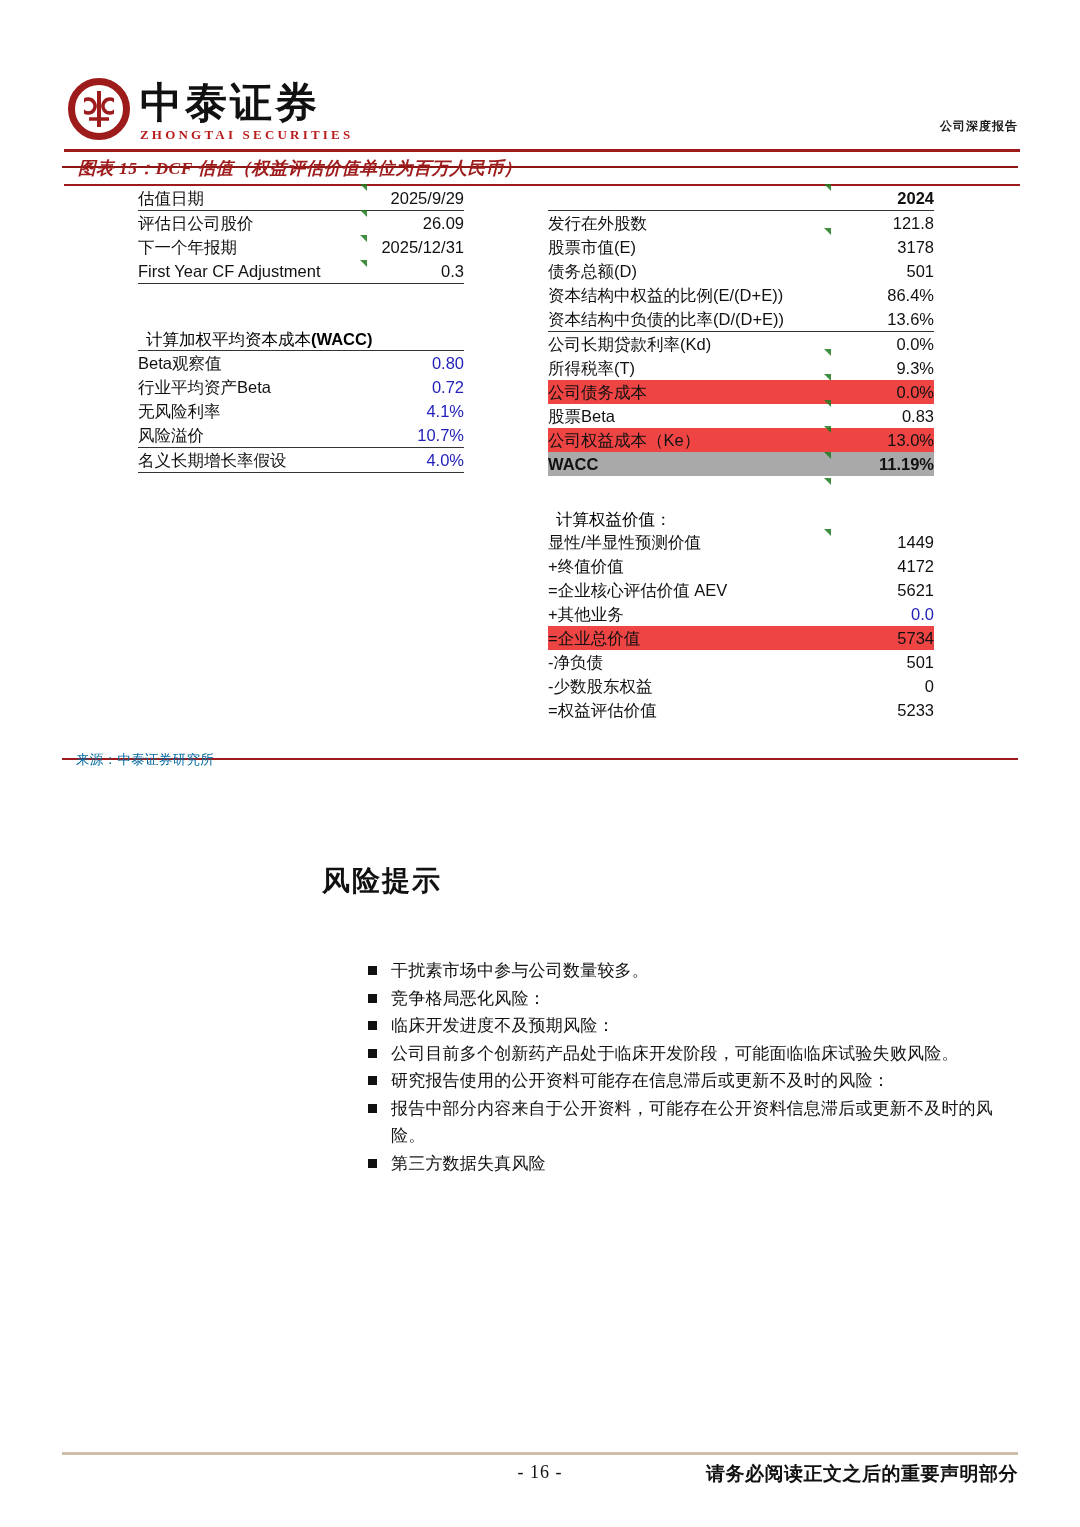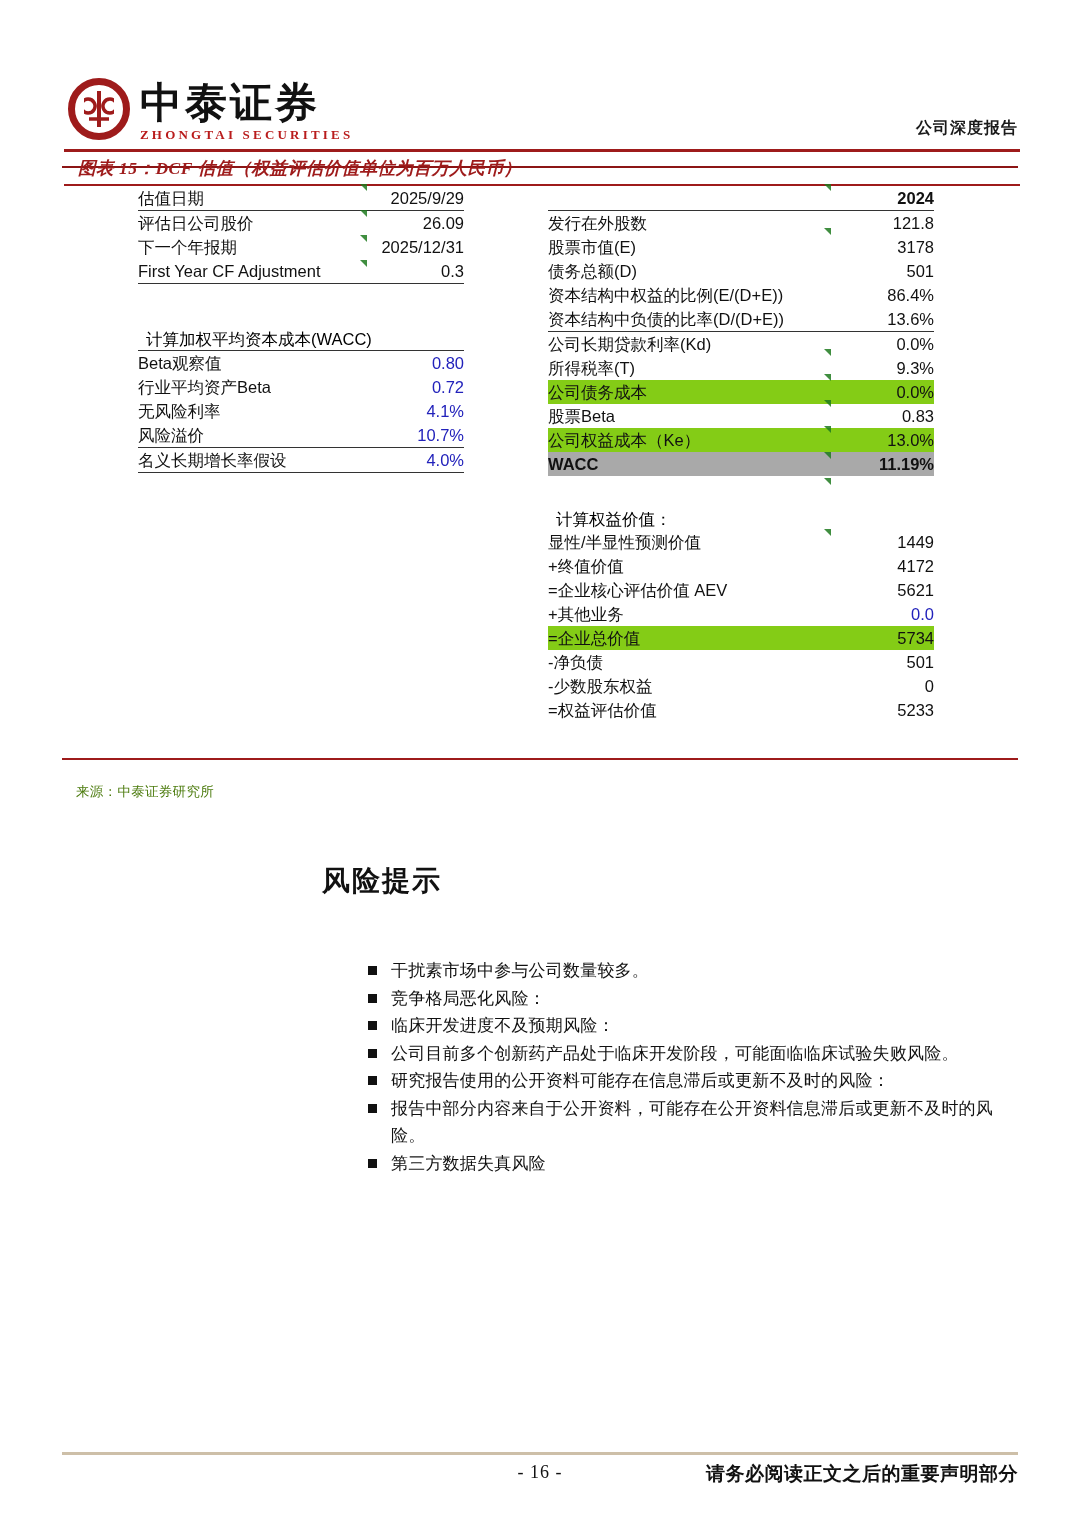"公司深度报告" .header-right { font-size: 16px -> 12px }
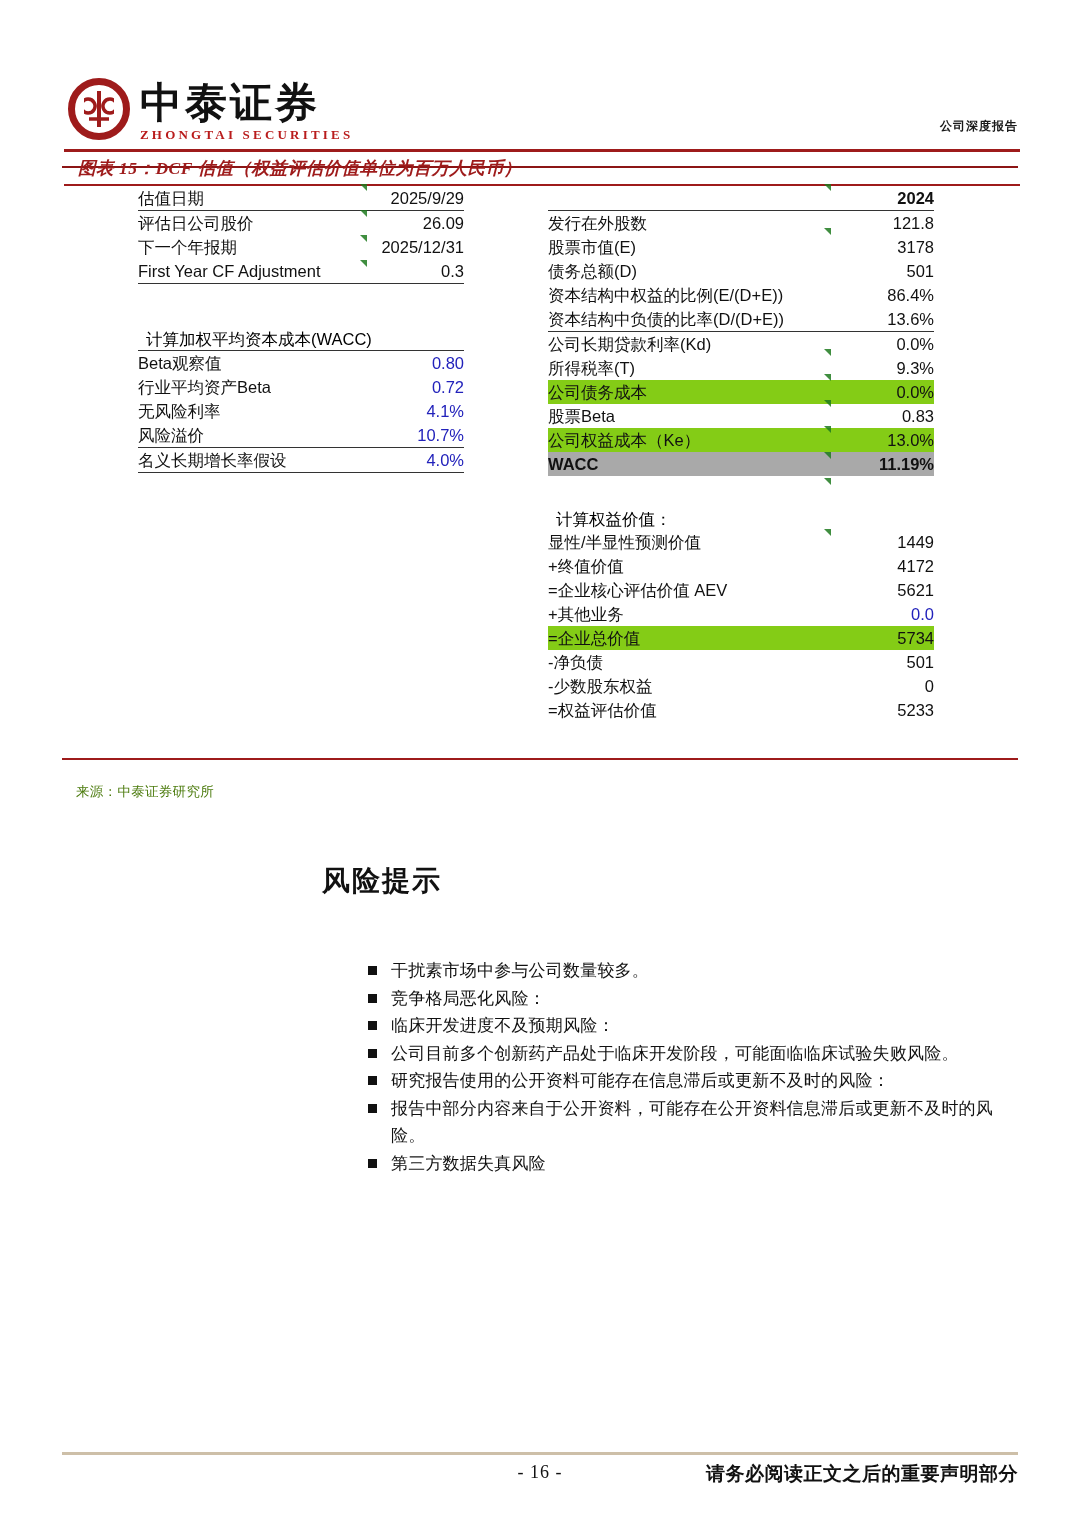"(WACC)" .section-head b { font-weight: normal -> bold }
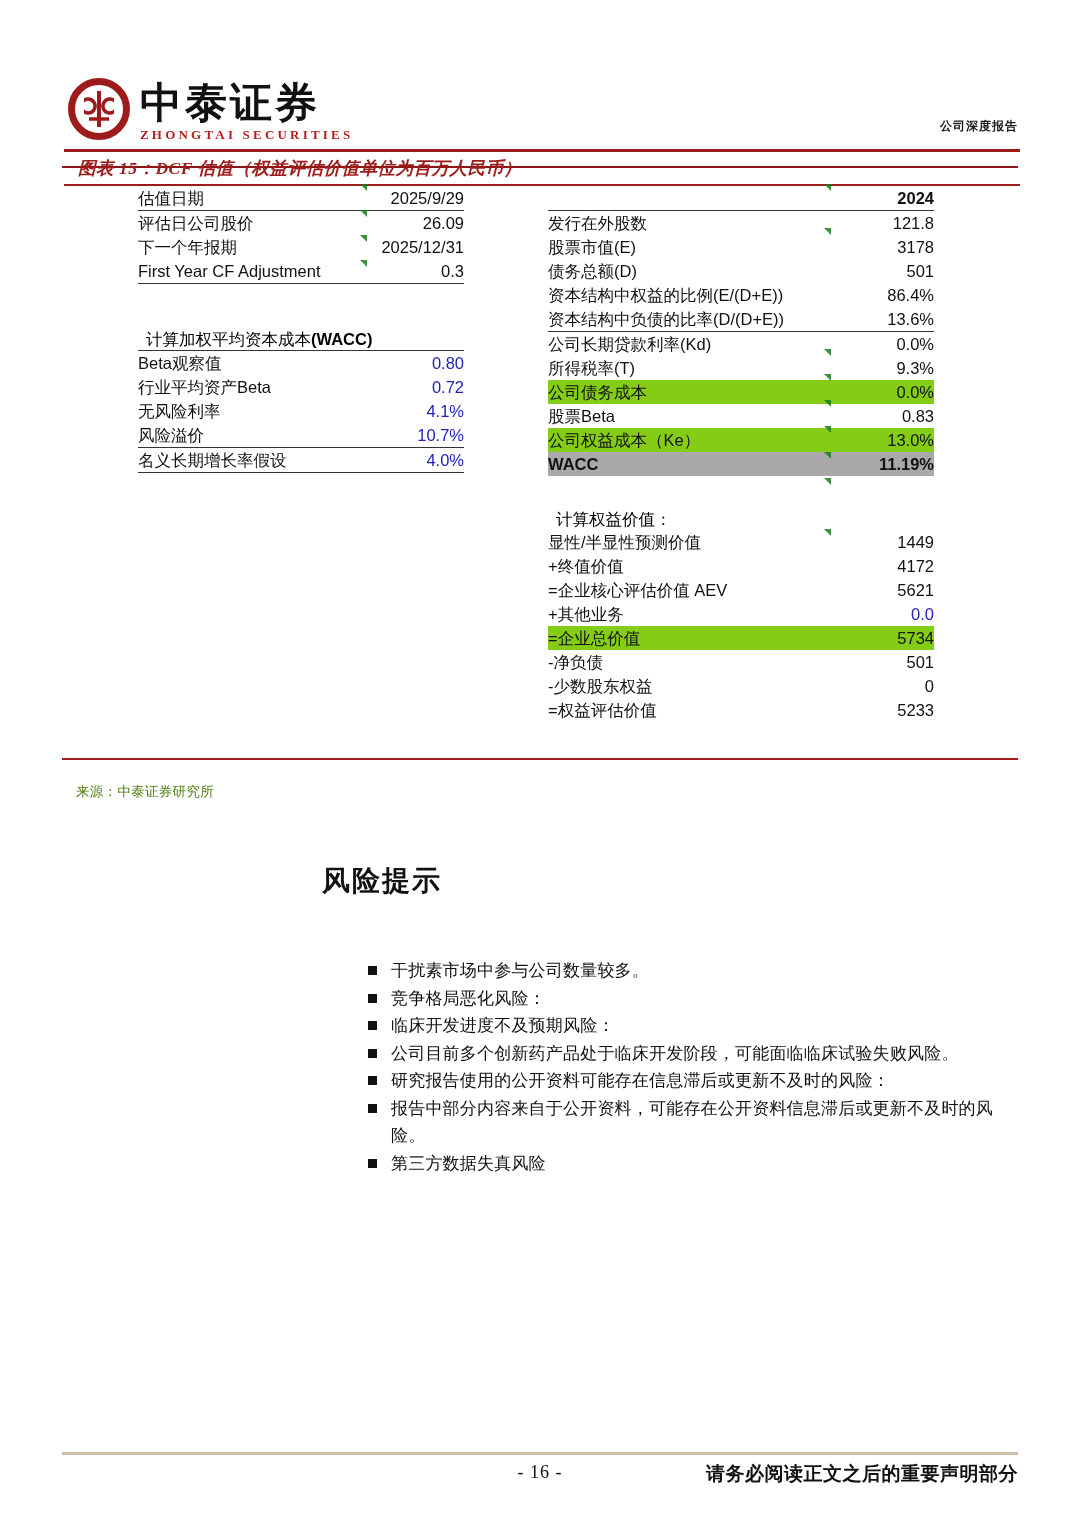"公司债务成本" .shade-light > td { background: #84cc16 -> #ef4444 }
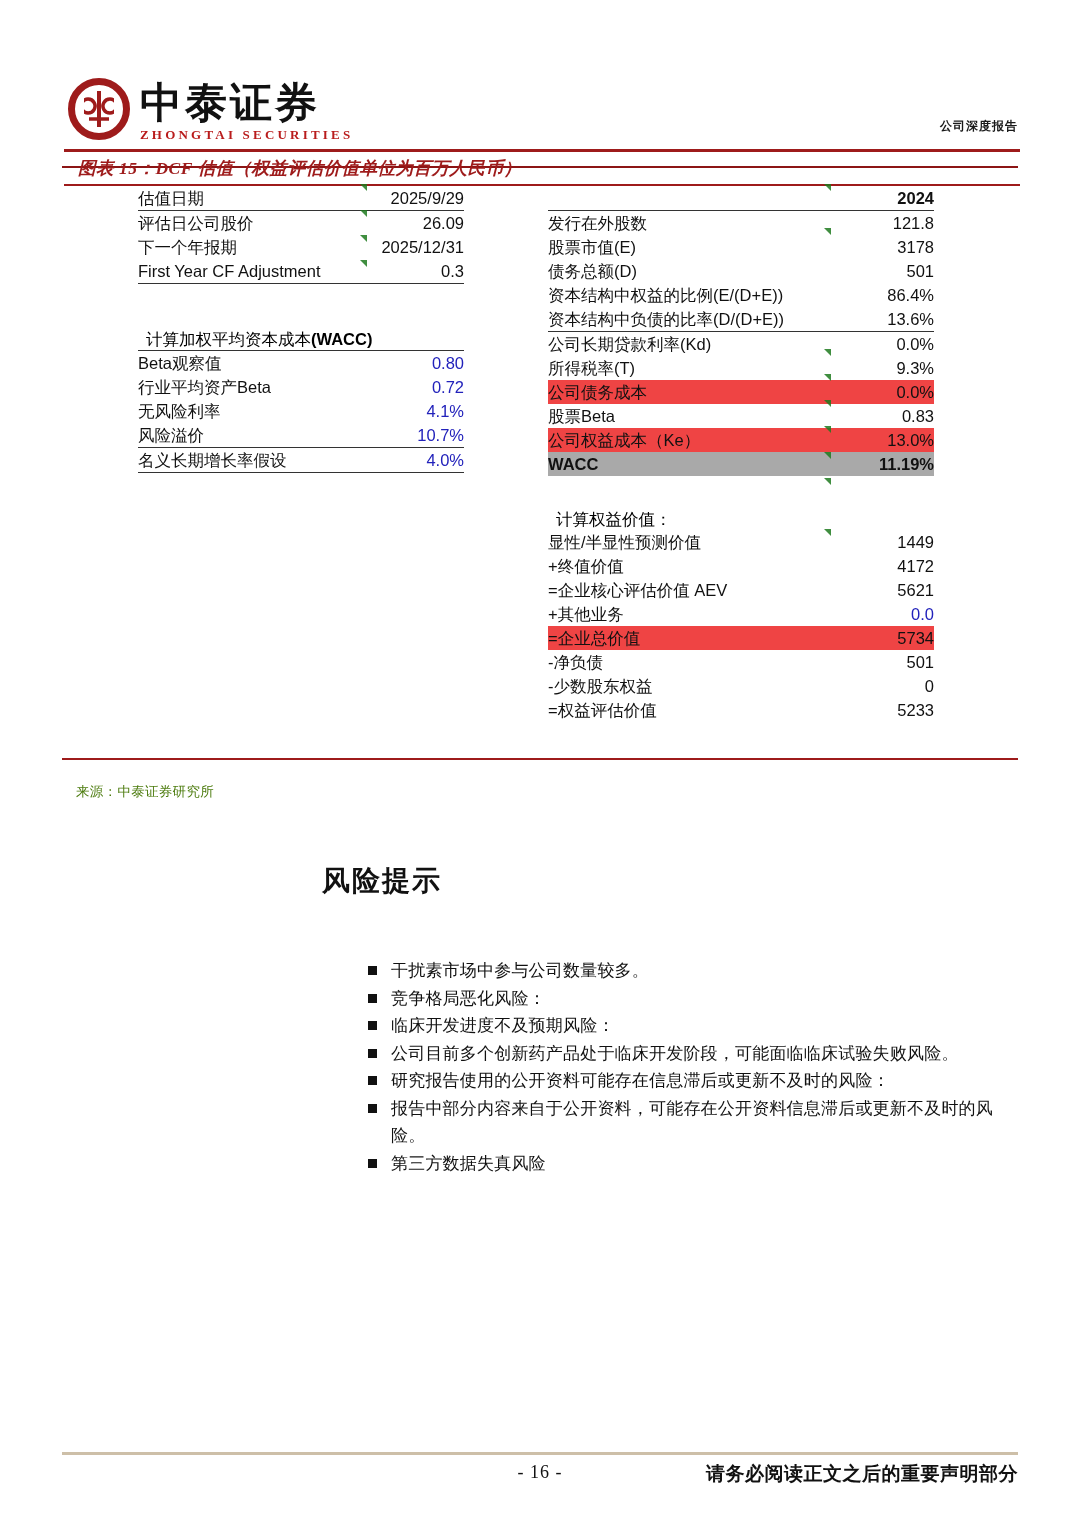"来源：中泰证券研究所" .src-note { color: #4d7c0f -> #0369a1; top: 783px -> 751px }
